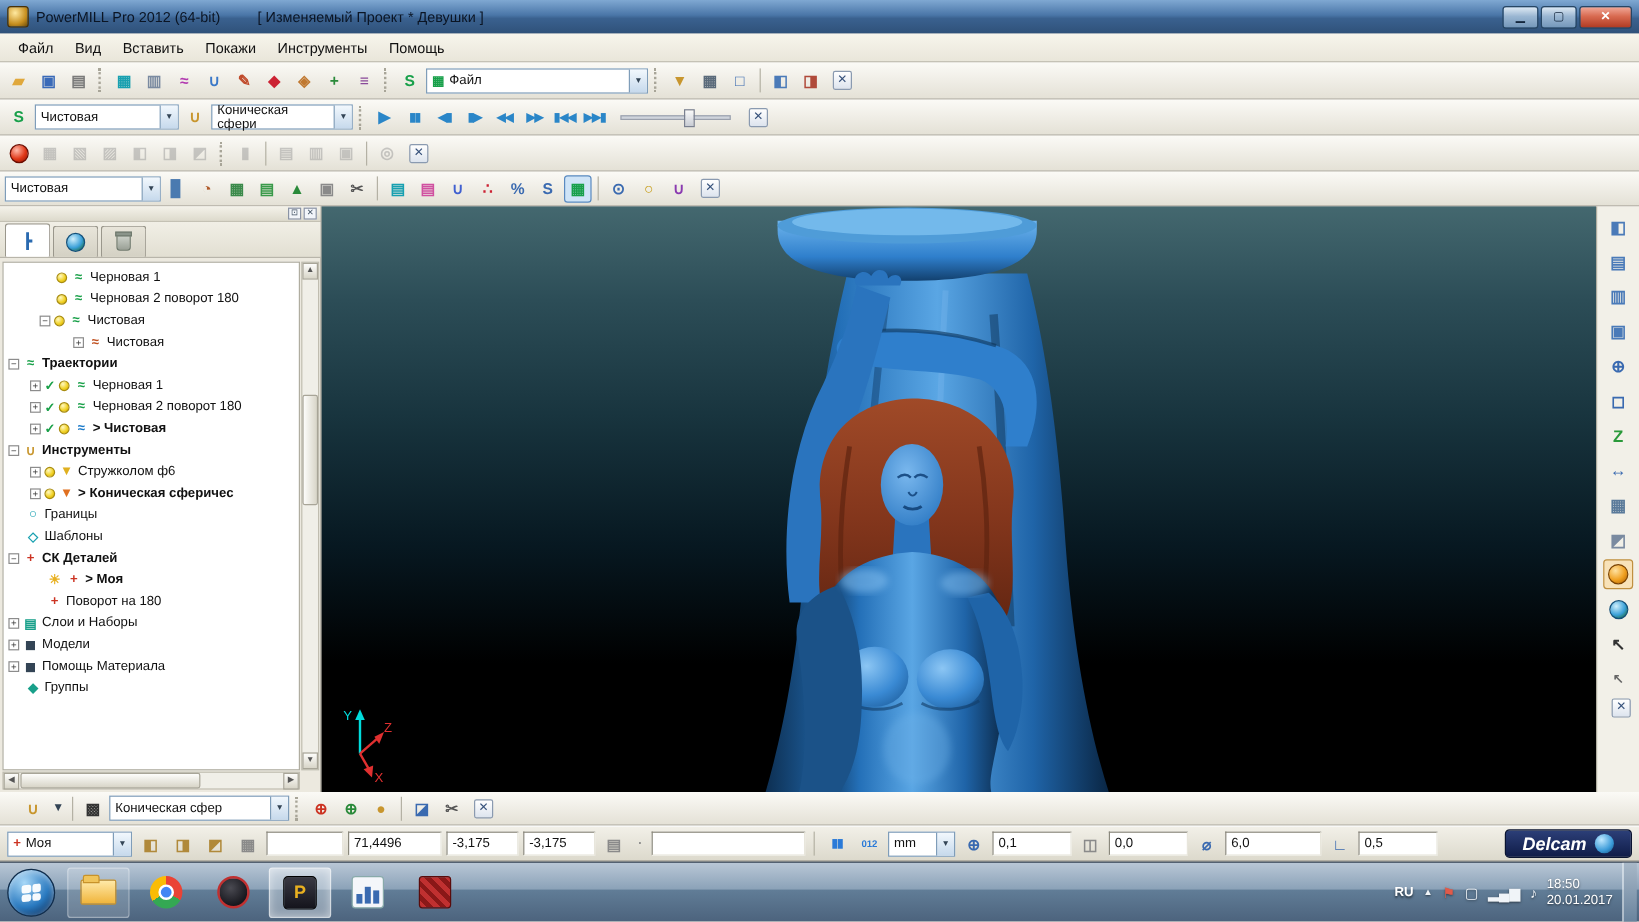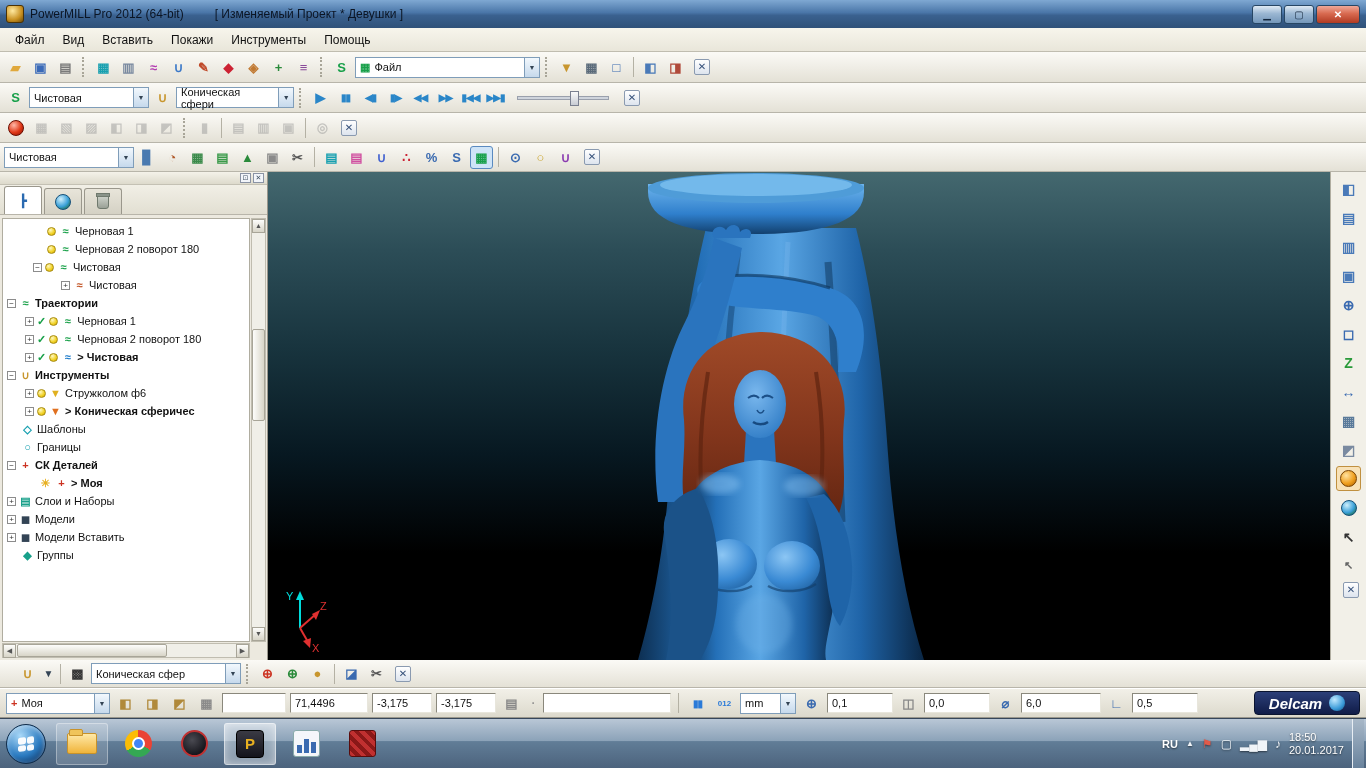"Шаблоны" div.trow { order: before "Границы" -> after "Границы" }
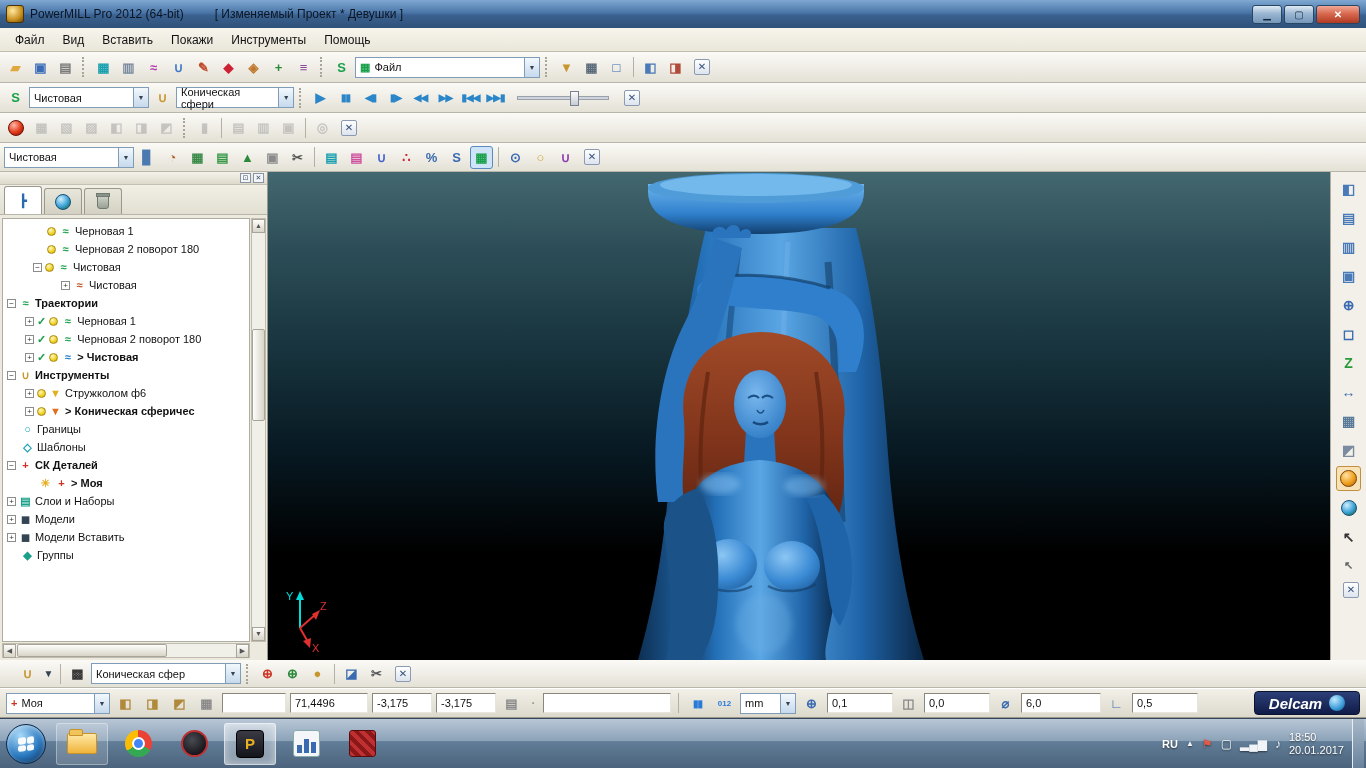"Поворот на 180" div.trow { html: none -> <div> <span></span> <span>Поворот на 180</span> </div> }
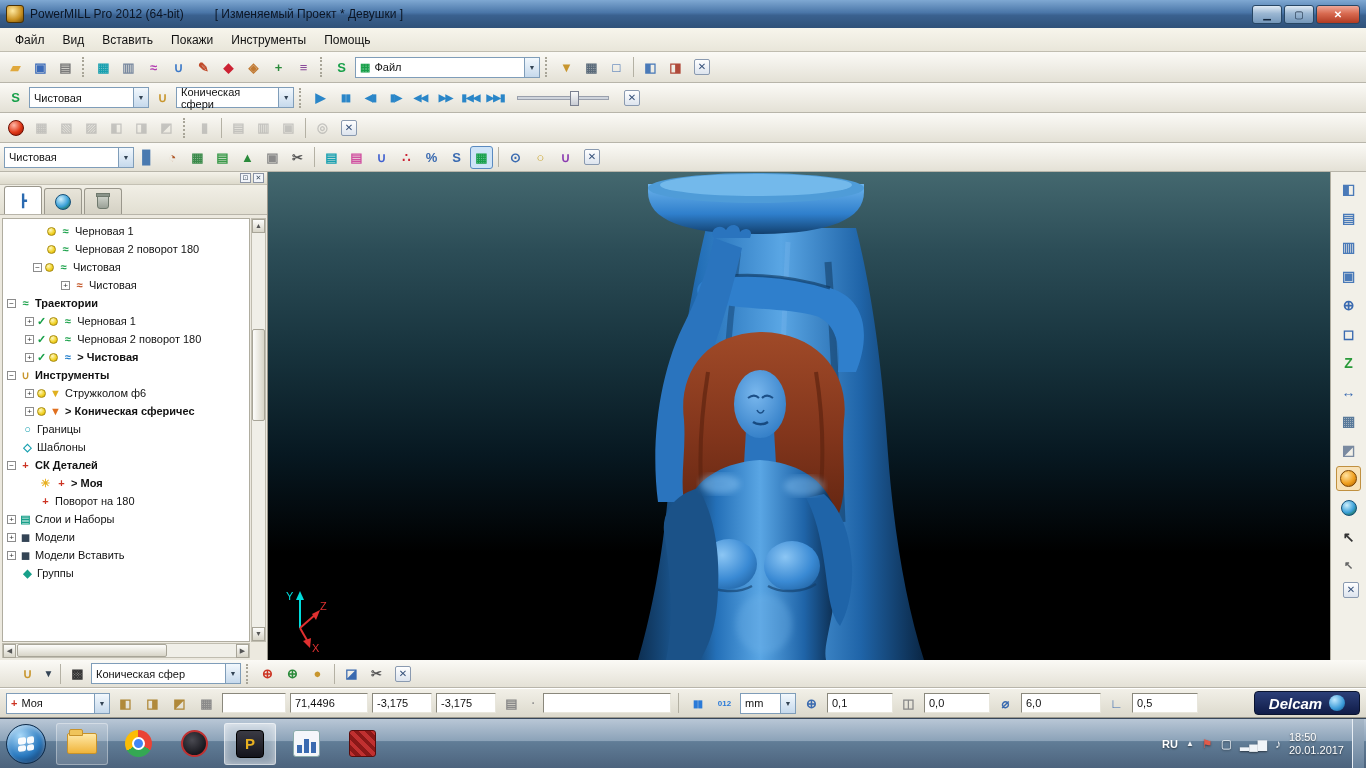"Модели Вставить" span { text: Модели Вставить -> Помощь Материала }
